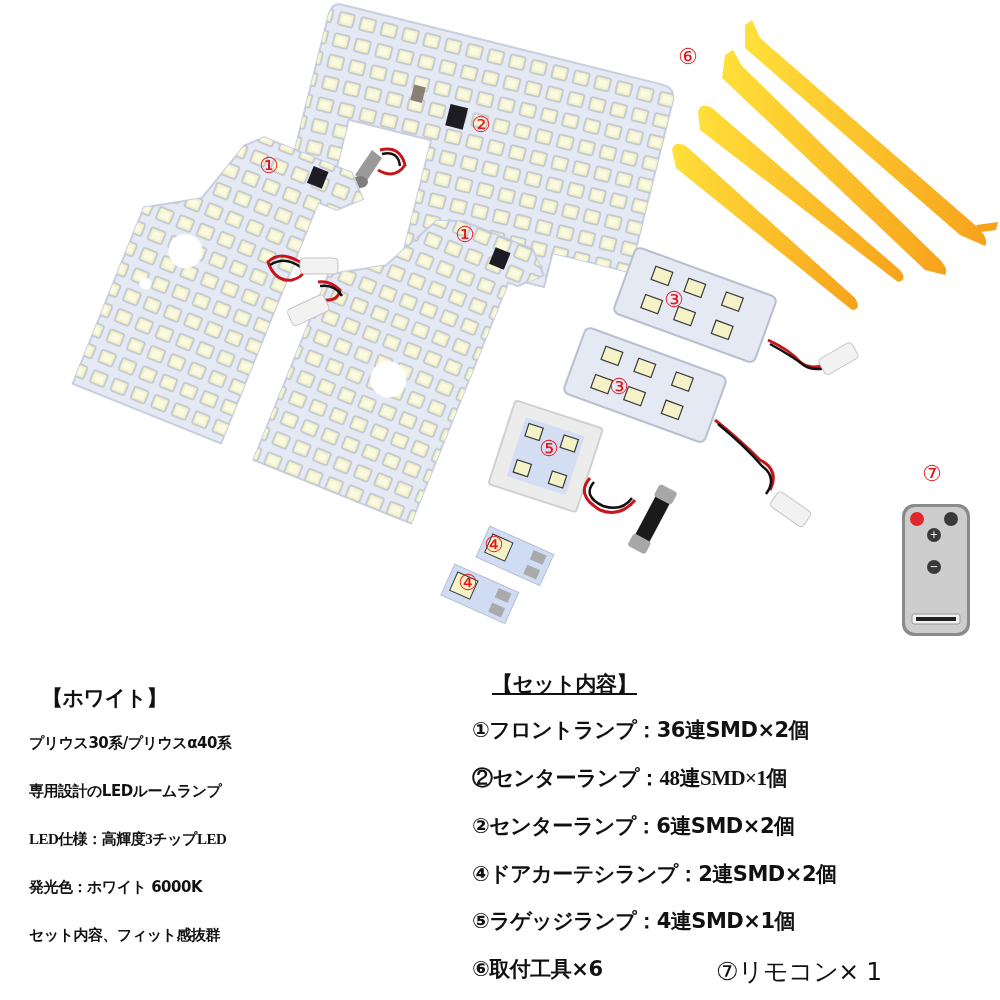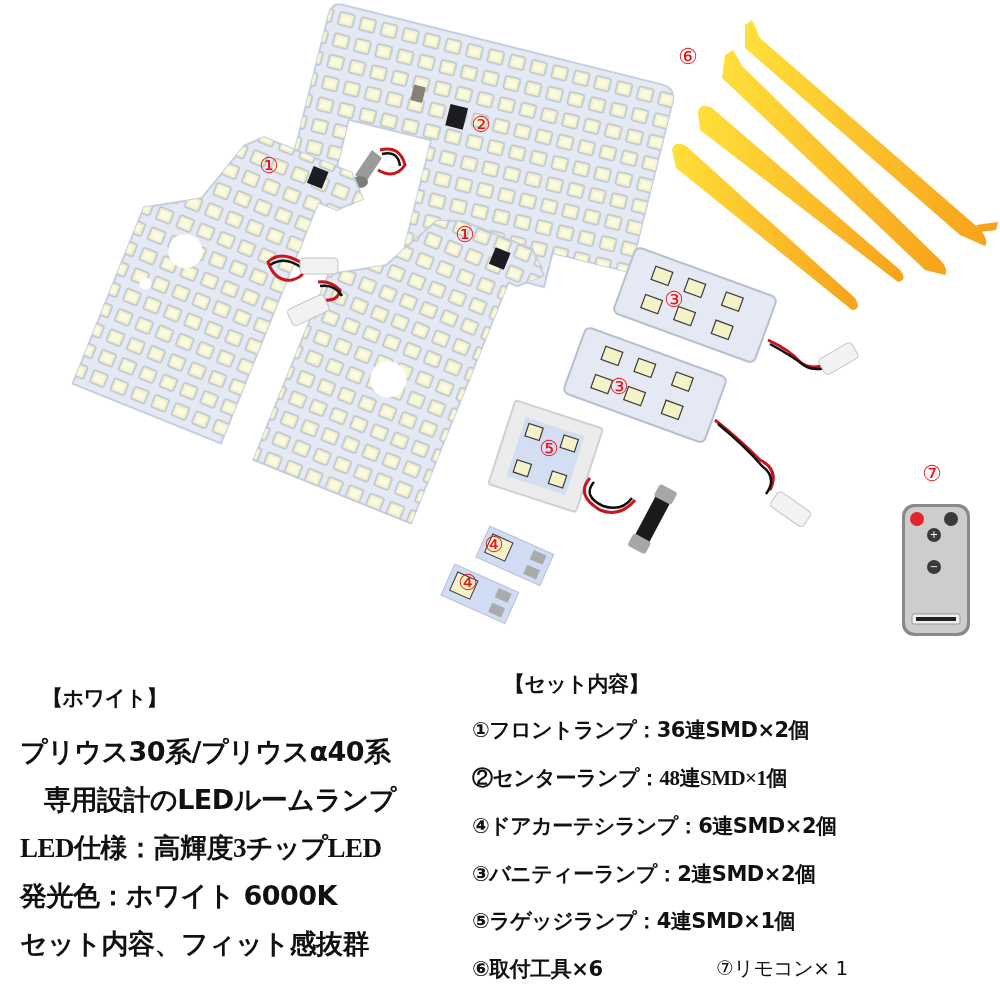"【セット内容】" div.txt { left: 504px -> 492px; text-decoration: none -> underline }
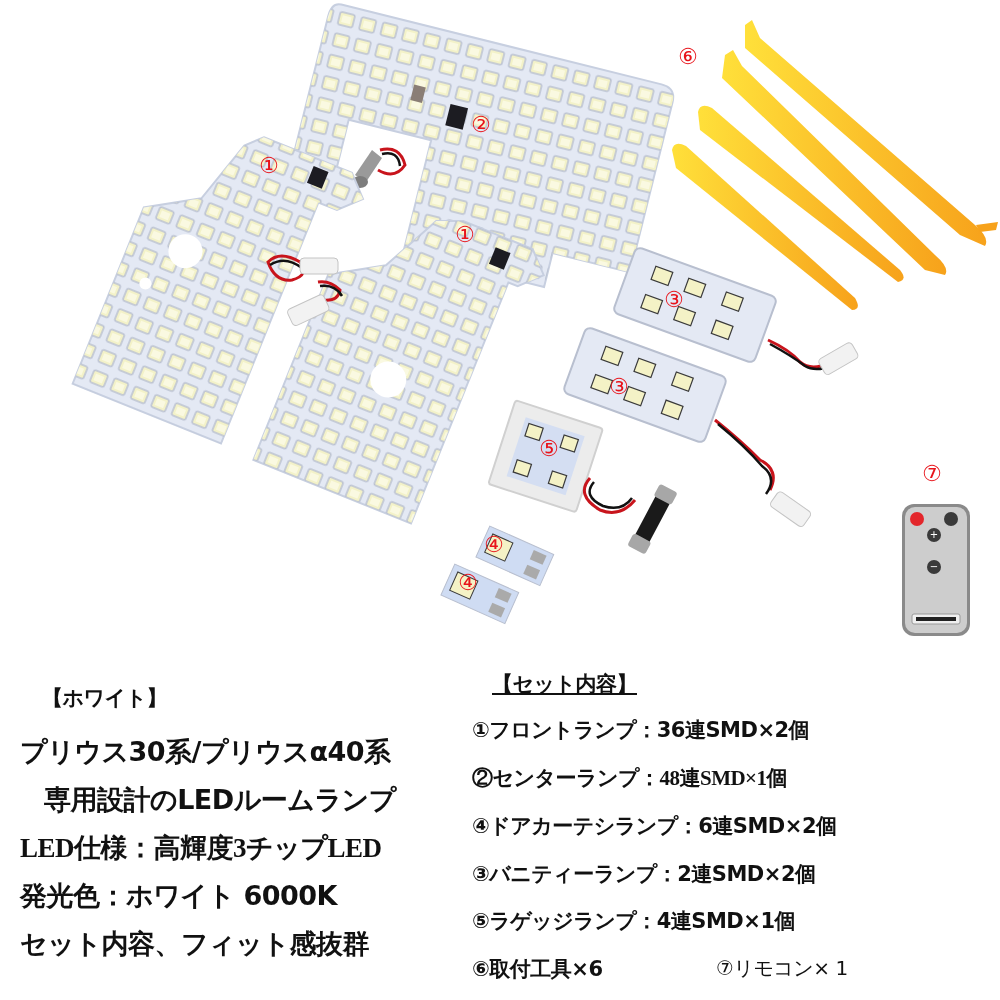"プリウス30系/プリウスα40系" .line-l { font-size: 27px -> 15px; left: 20px -> 29px }
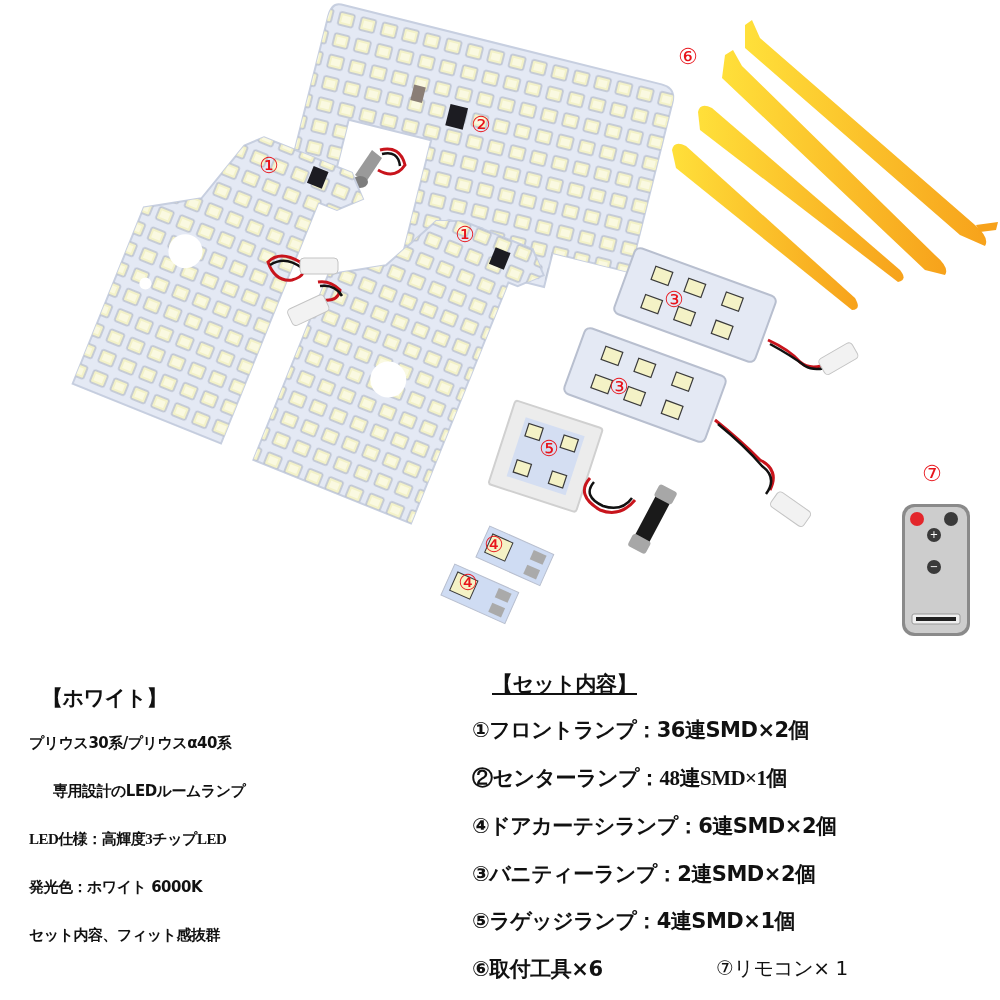"専用設計のLEDルームランプ" div.txt { margin-left: 24px -> none }
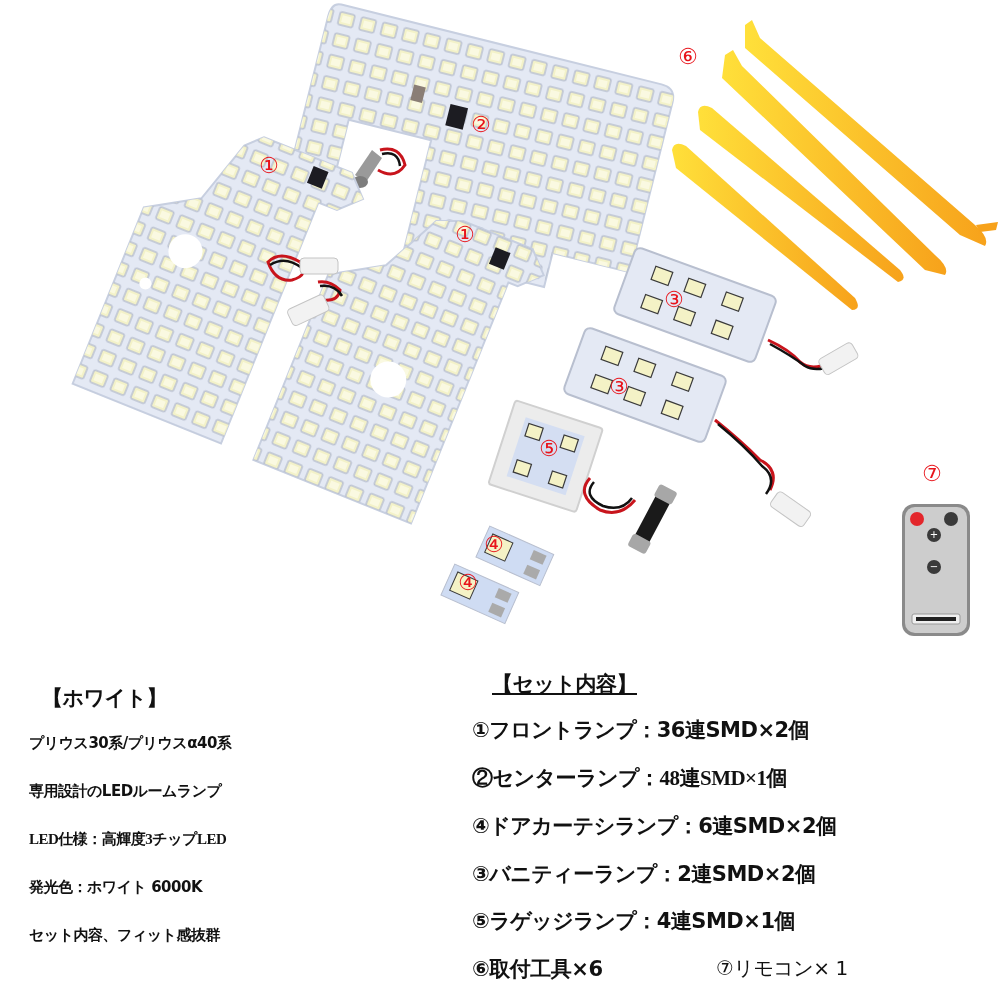"④ドアカーテシランプ：6連SMD×2個" div.txt { text: ④ドアカーテシ -> ②センター }
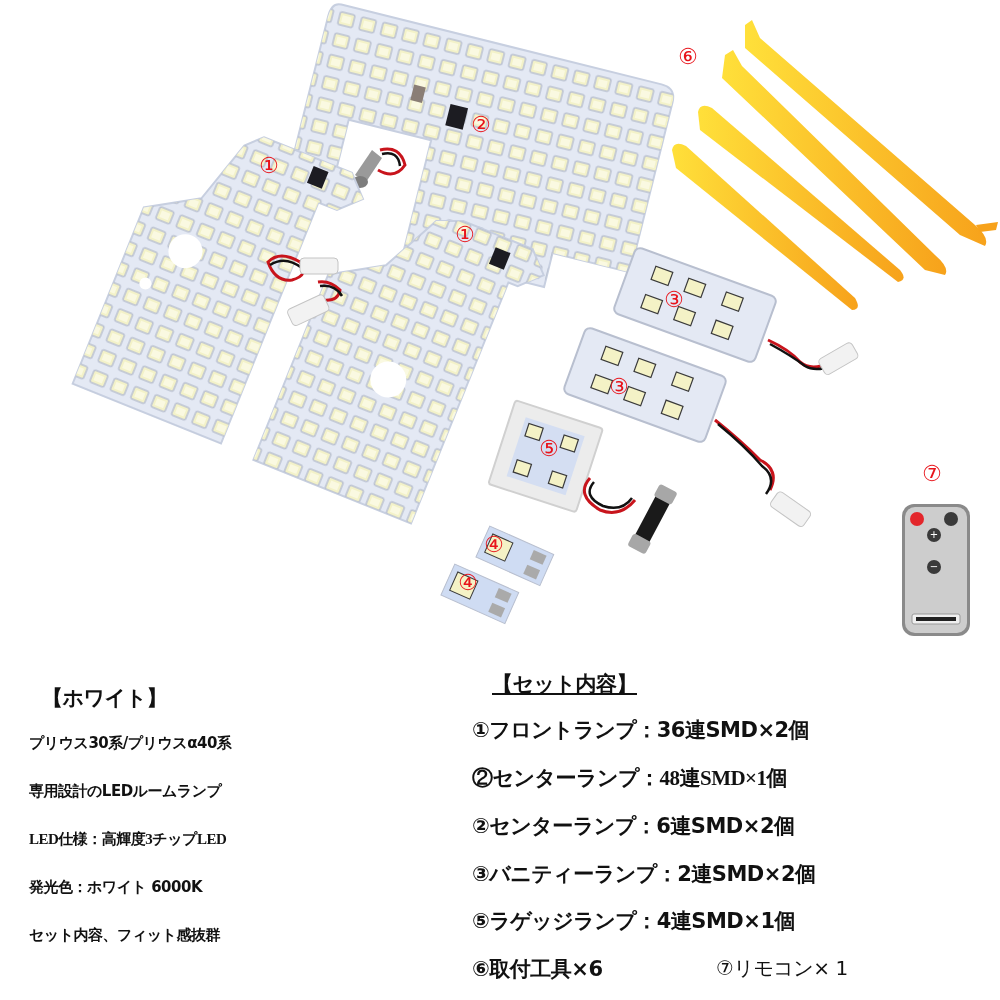"③バニティーランプ：2連SMD×2個" div.txt { text: ③バニティー -> ④ドアカーテシ }
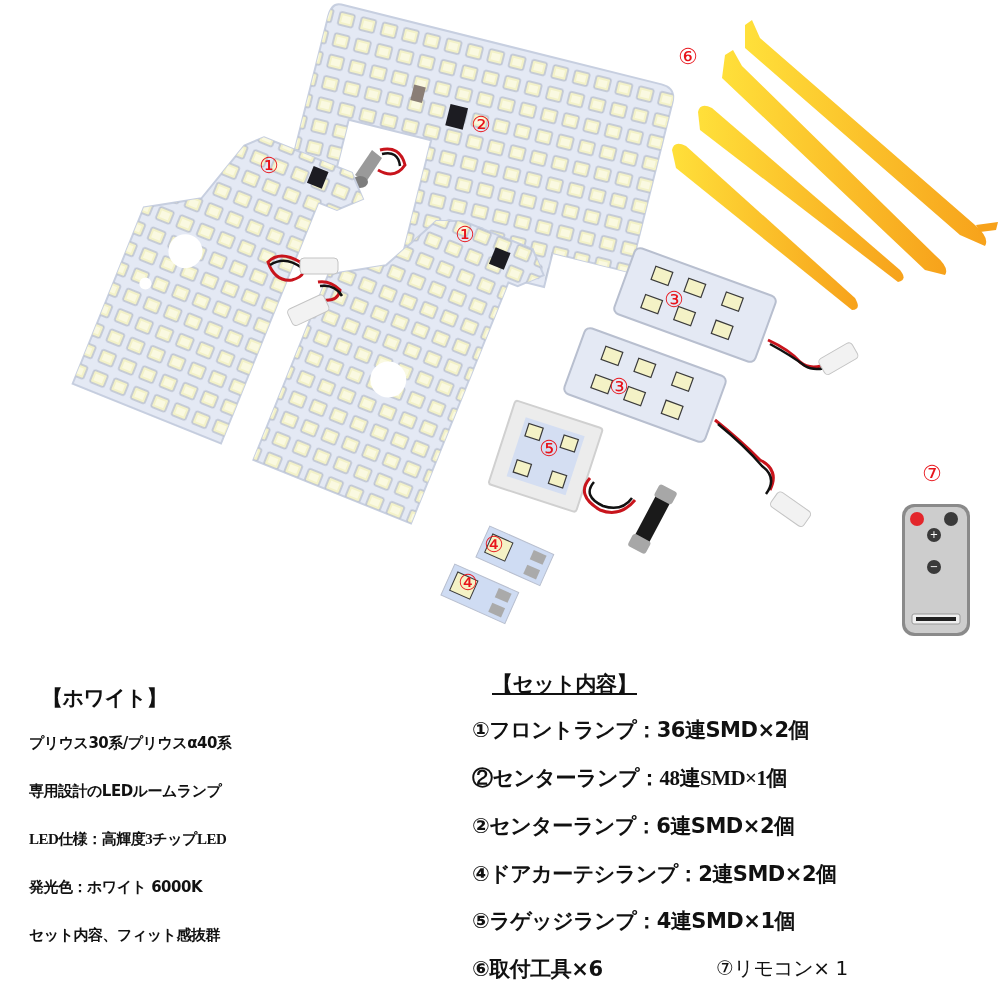"⑦リモコン× 1" div.txt { font-size: 20px -> 25px }
